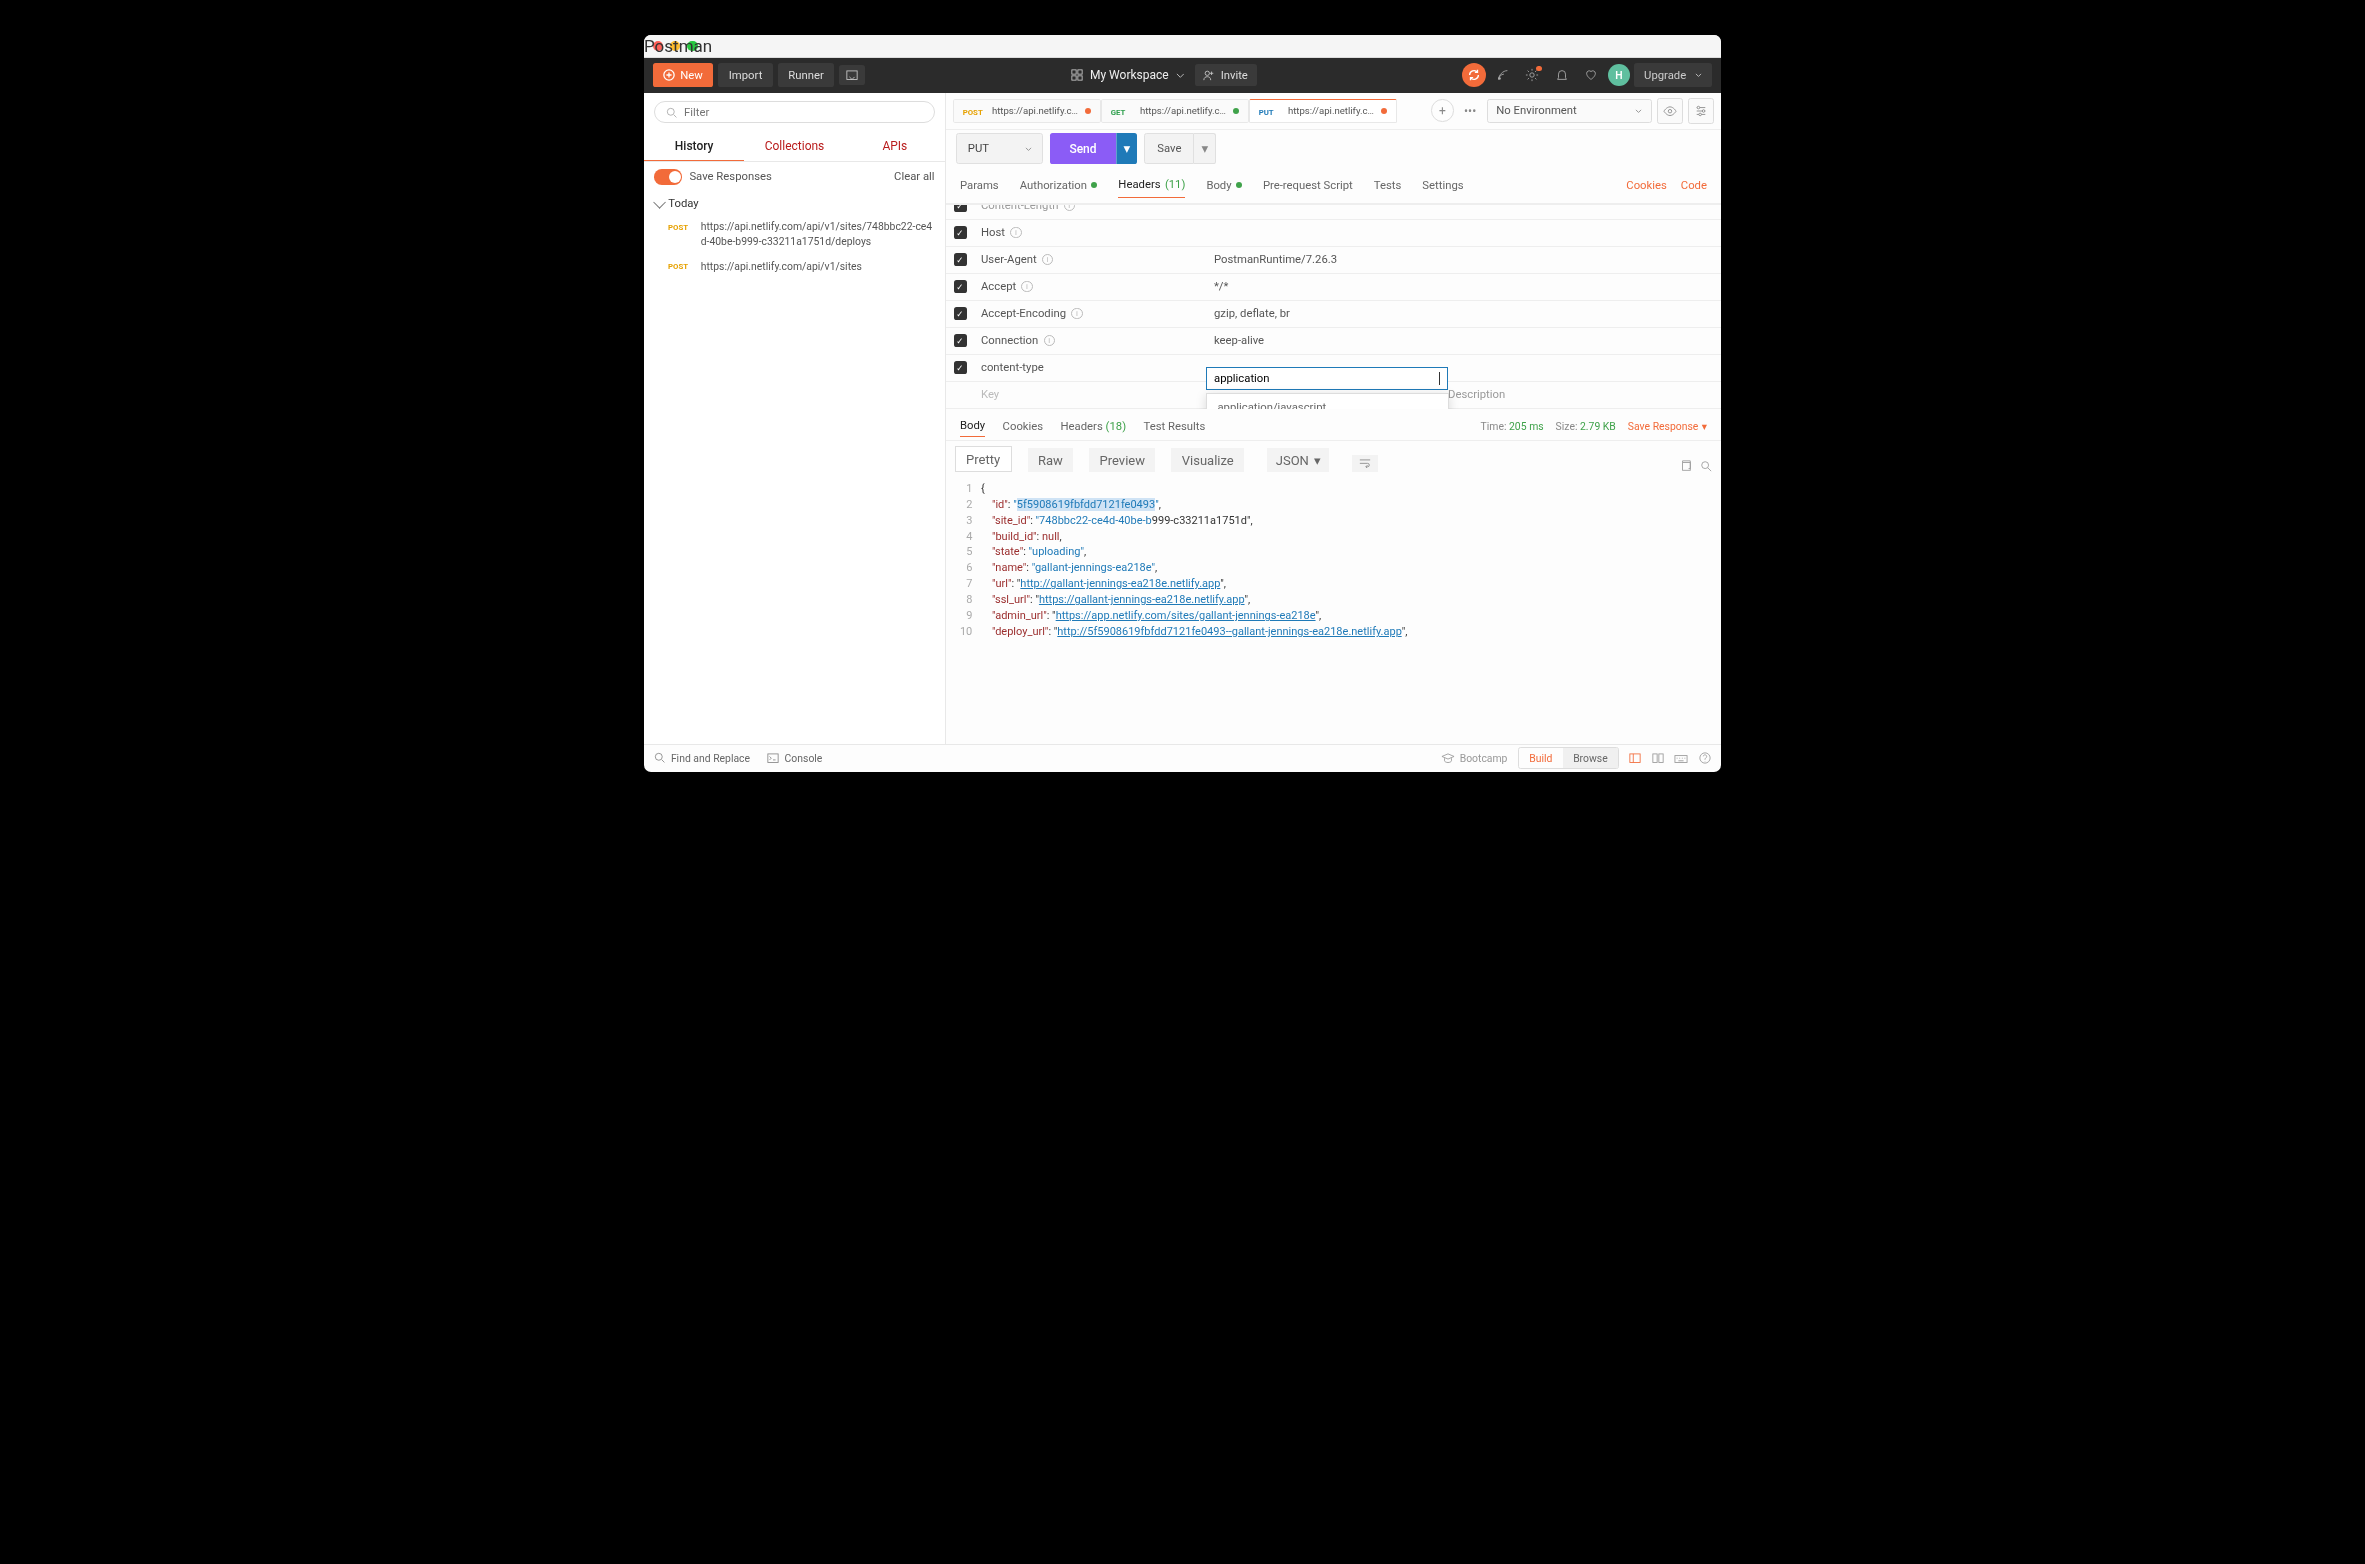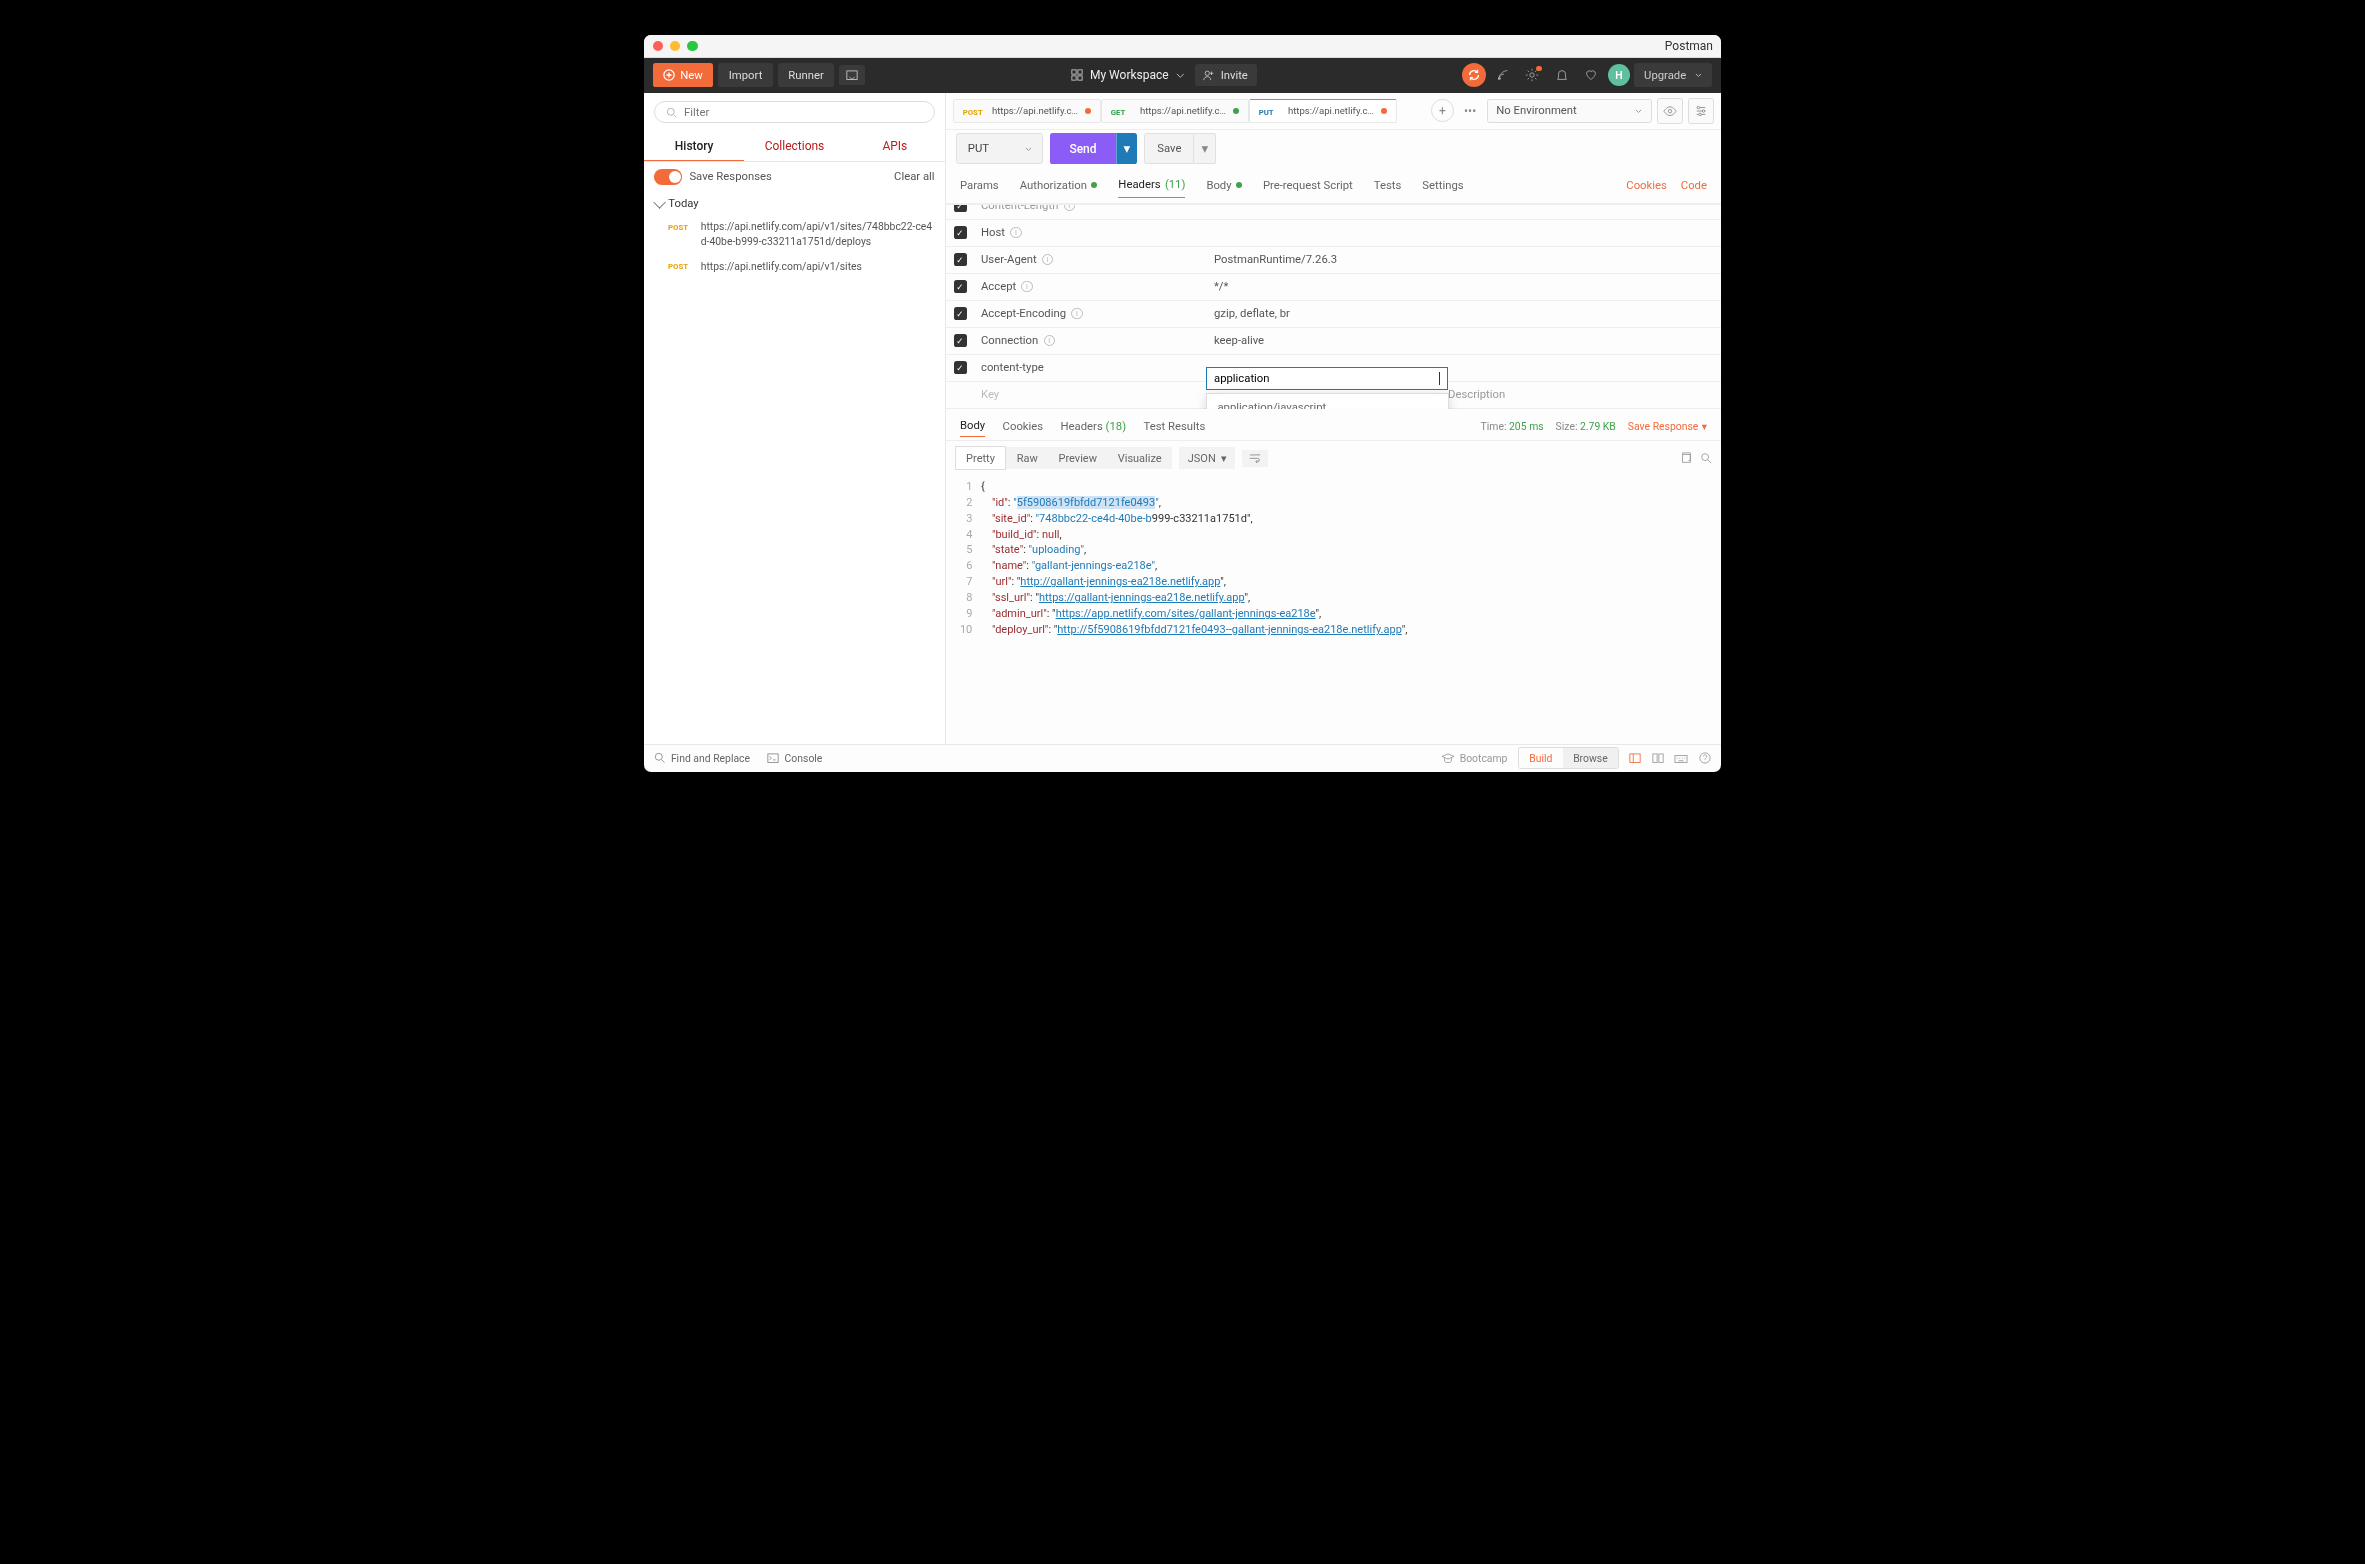"Postman" .titlebar-title { font-size: 12px -> 17px; text-align: right -> left }
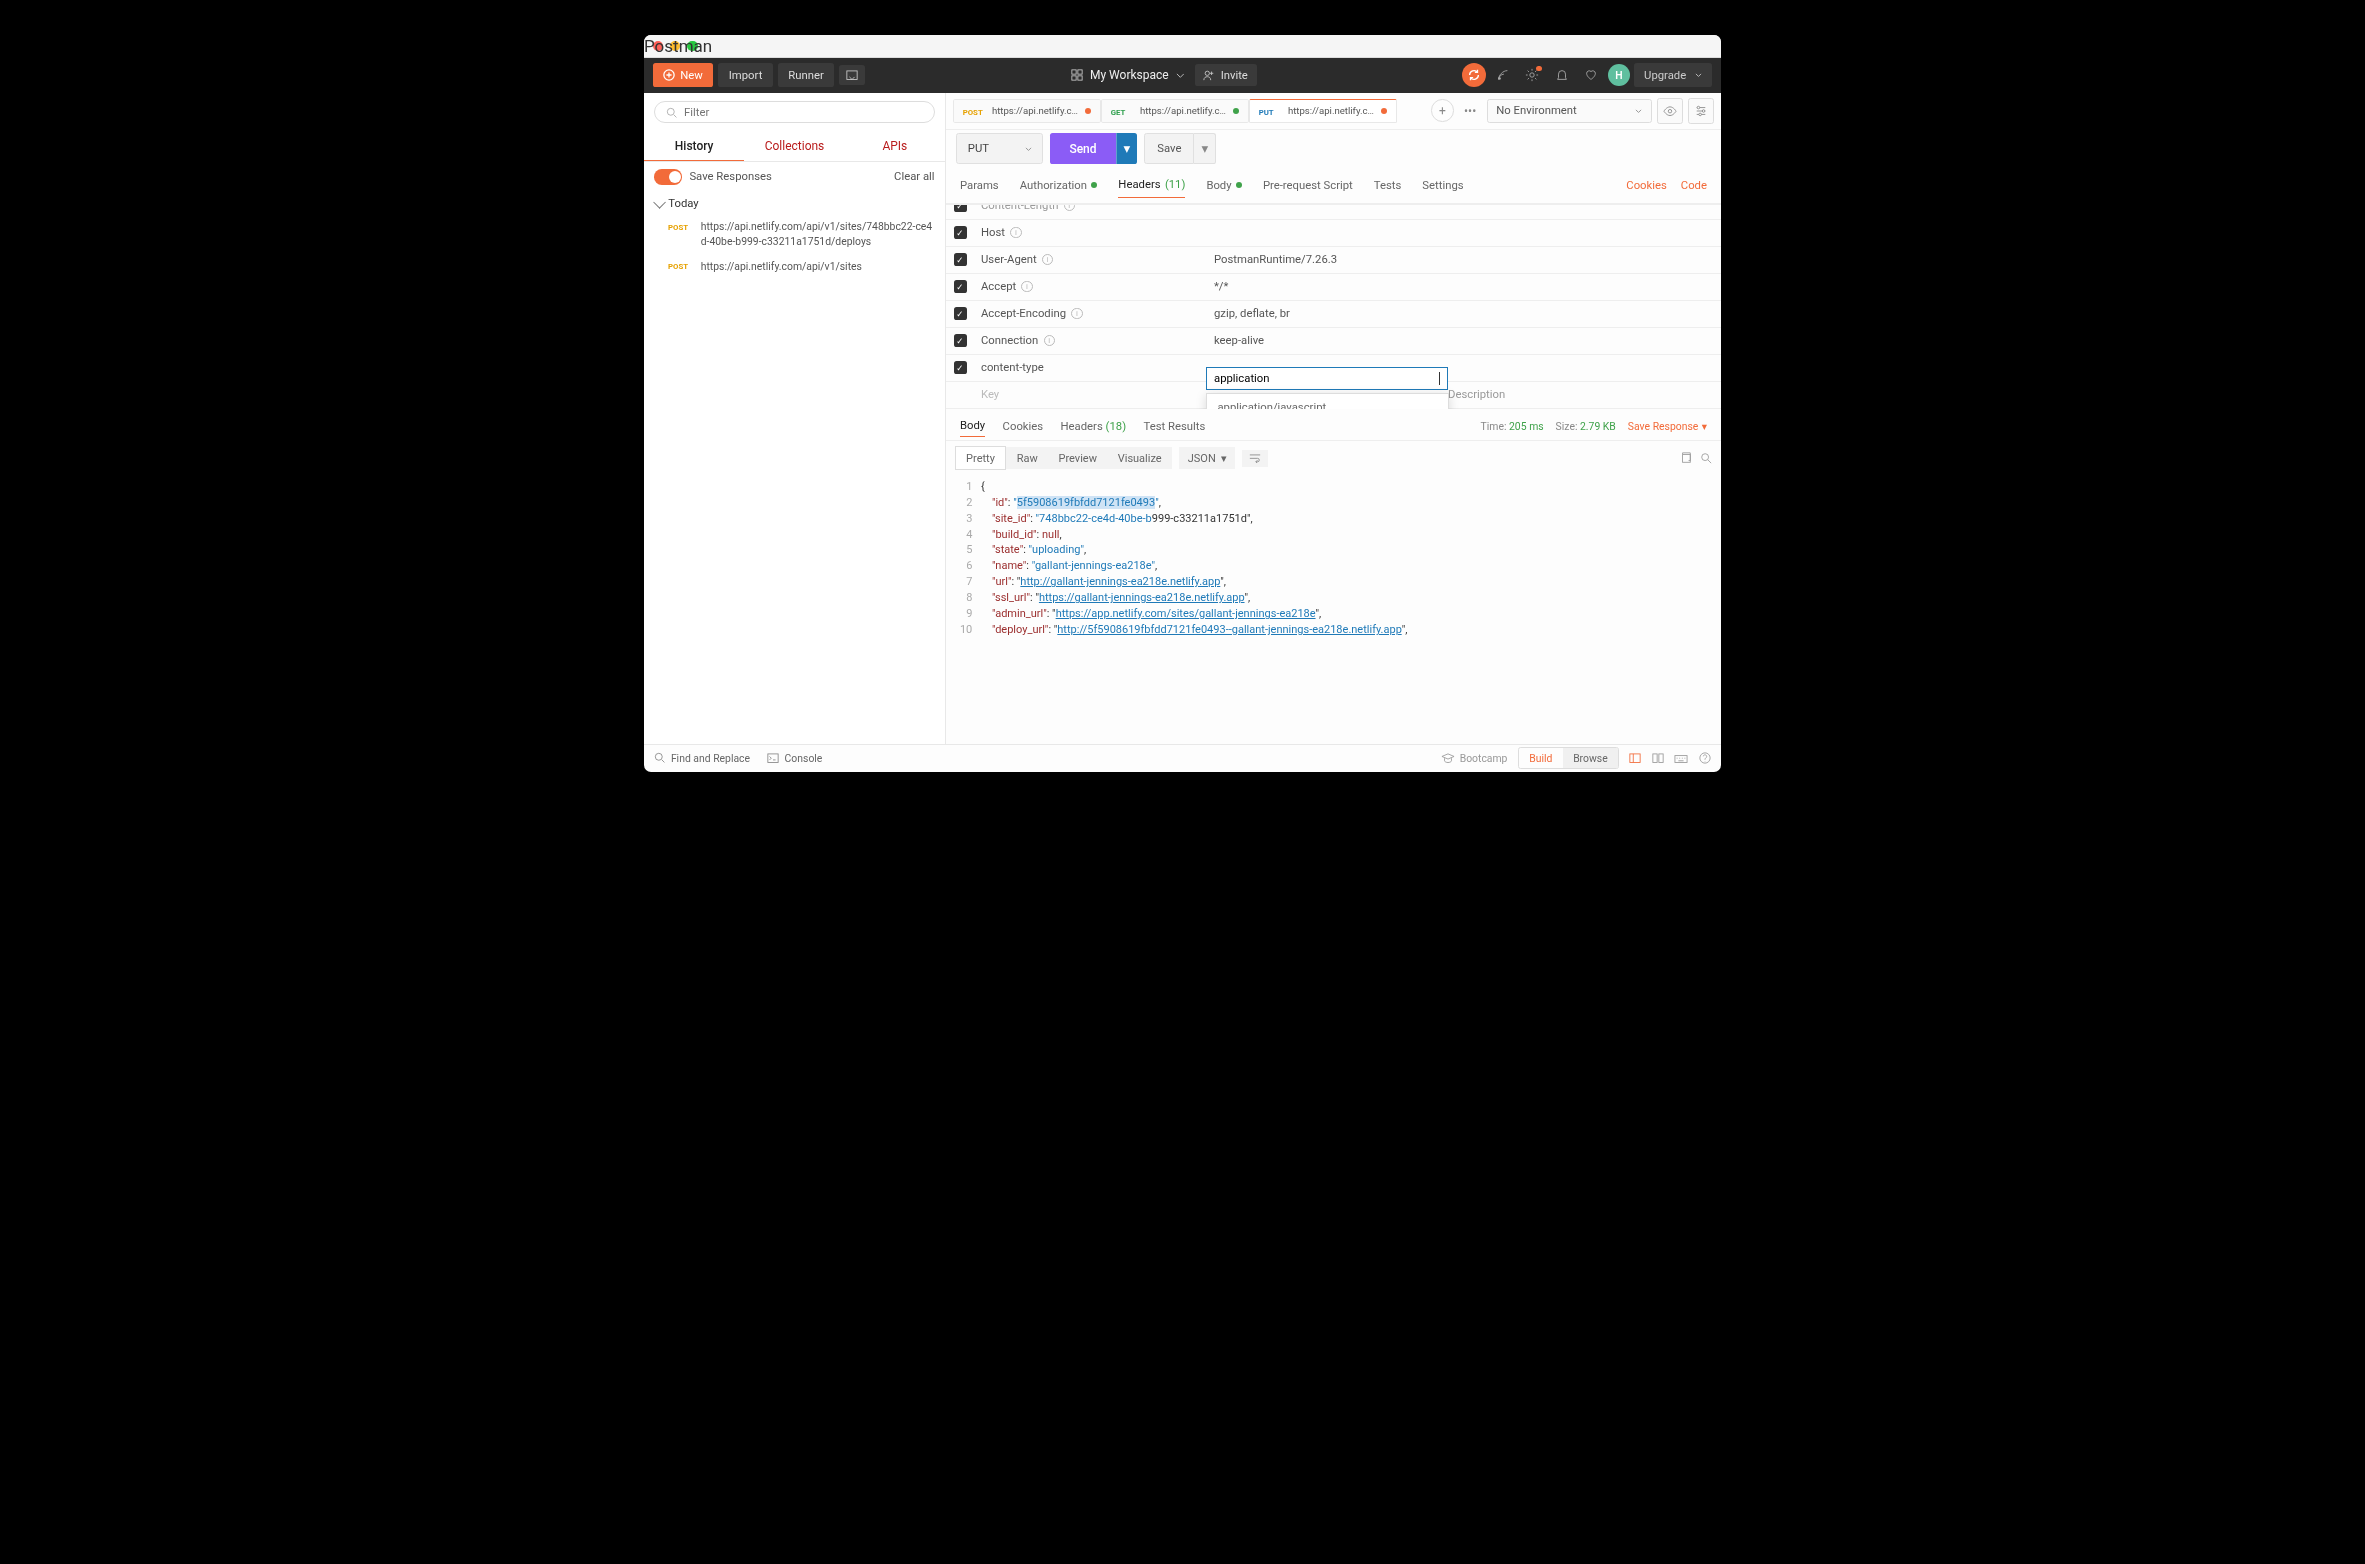"Pretty" .viewbar { align-items: center -> flex-end; font-size: 11px -> 13px; gap: 0 -> 16px }
